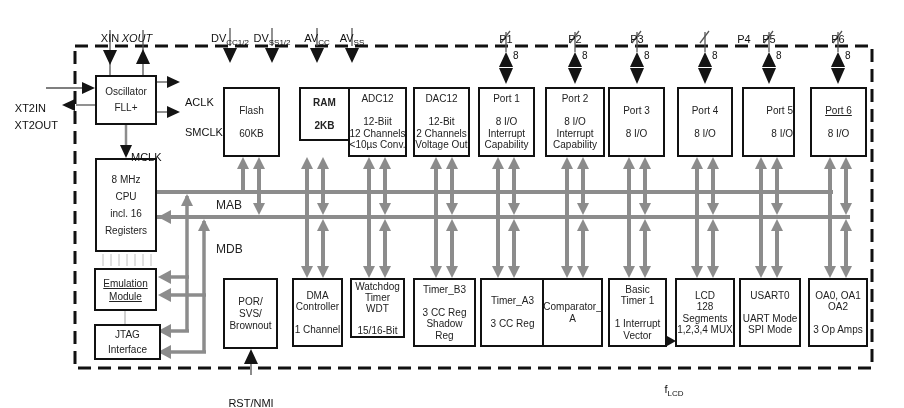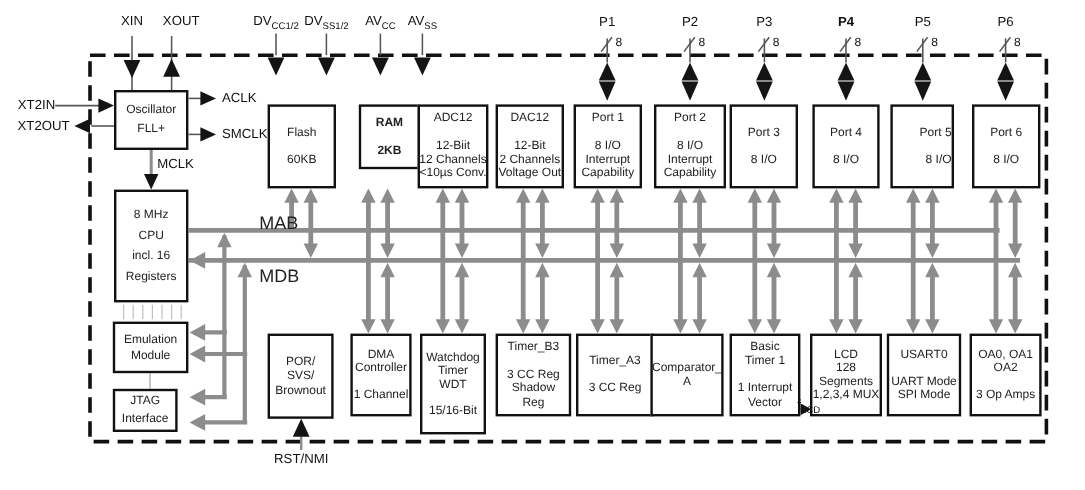"XIN" .lbl { margin-top: none -> 20px }
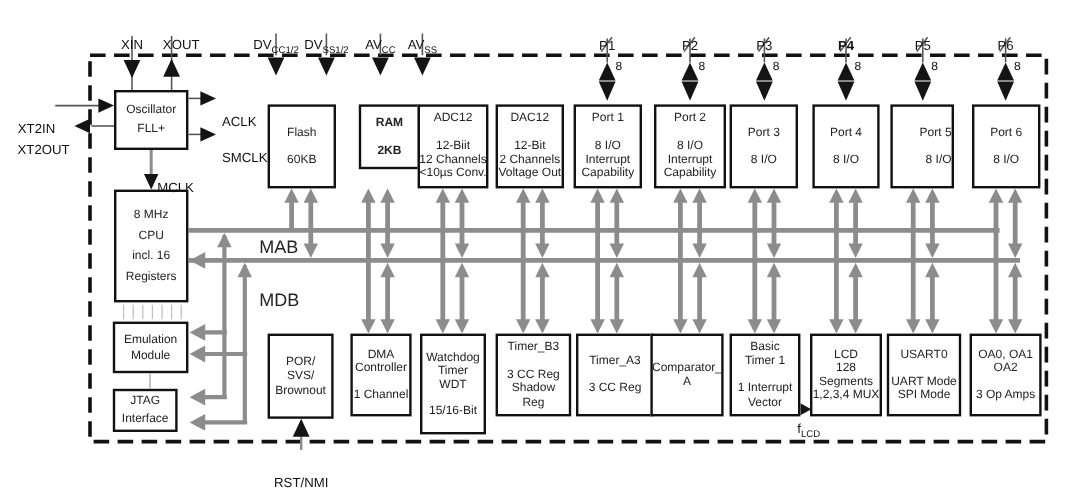"XOUT" div.lbl { font-style: none -> italic; left: 151px -> 137px }
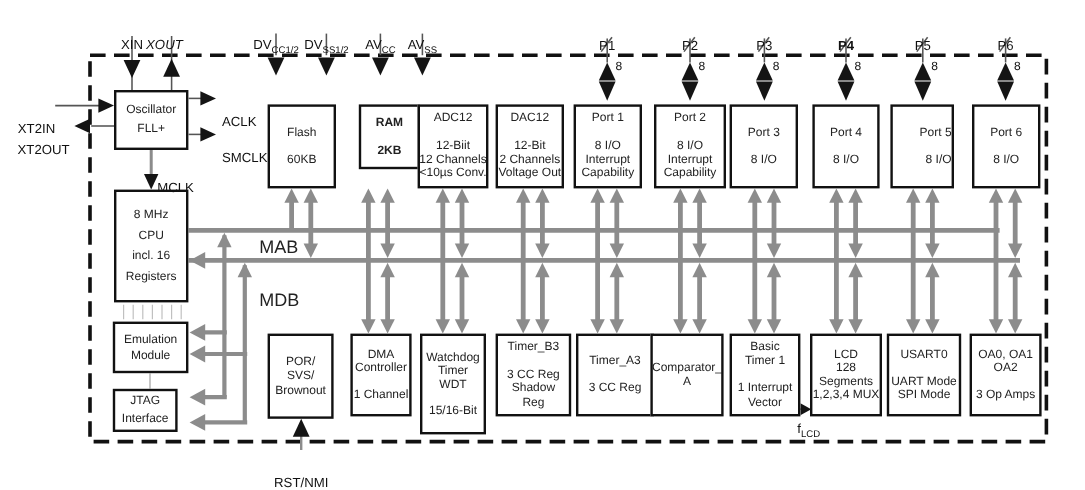"P4" div.lbl { font-weight: bold -> none; left: 705px -> 744px }
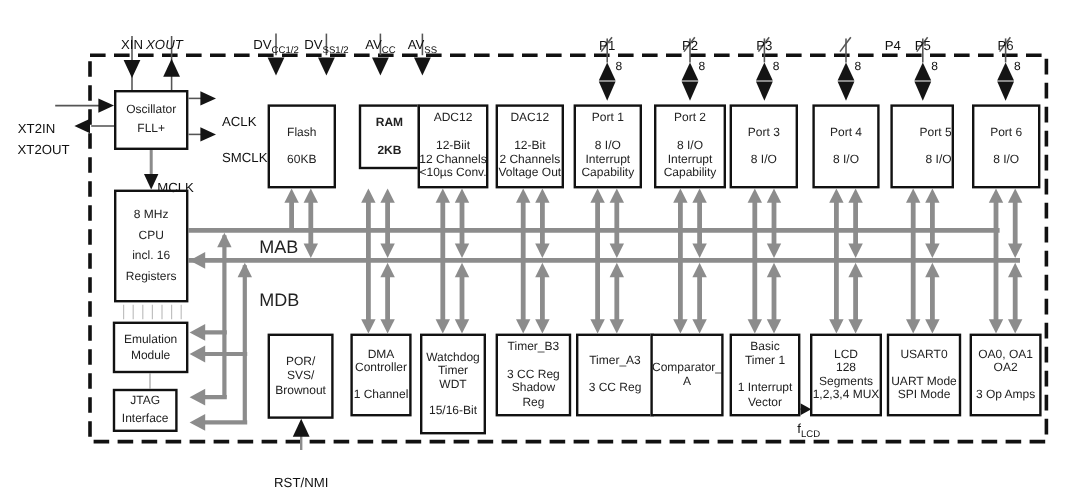"Port 6" span.bline { text-decoration: none -> underline }
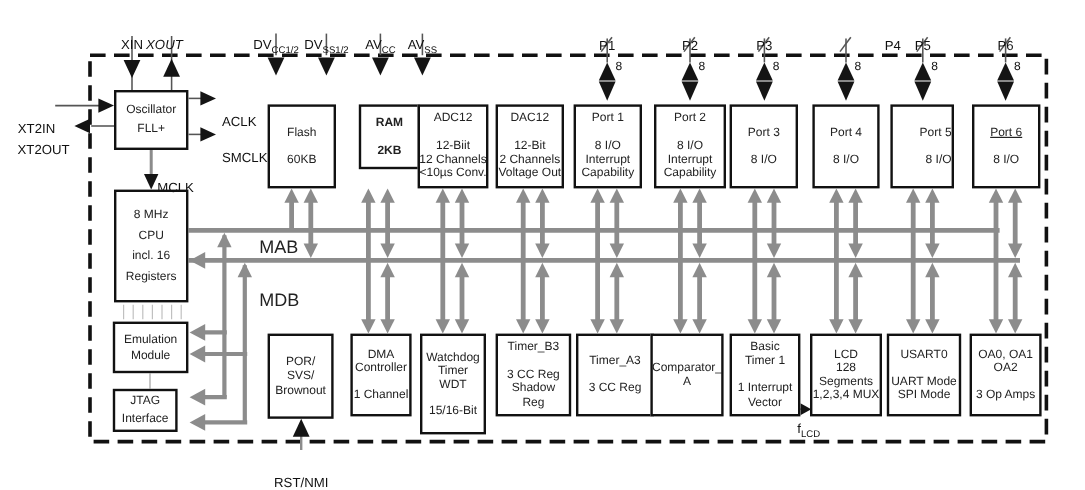"MAB" .buslbl { font-size: 15px -> 12px }
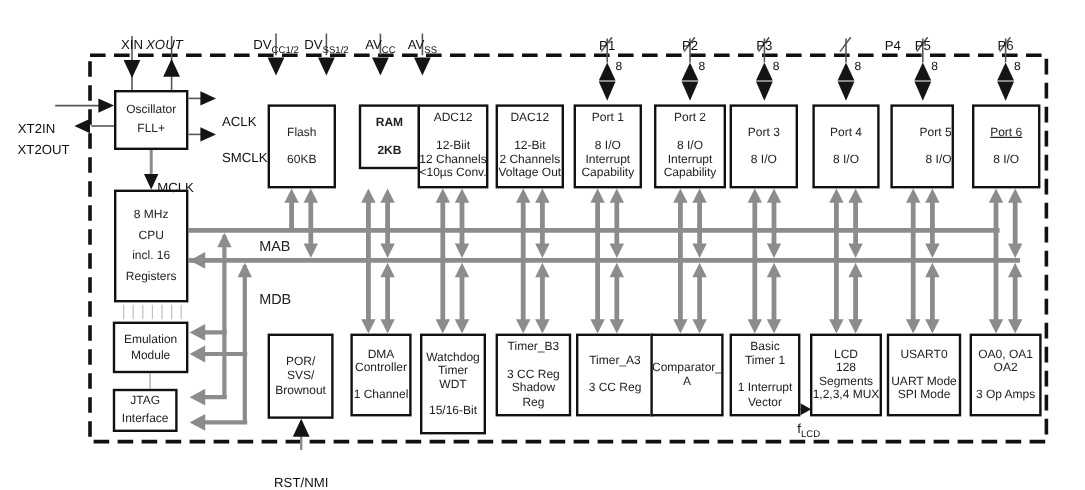"Emulation" div.blk { text-decoration: none -> underline }
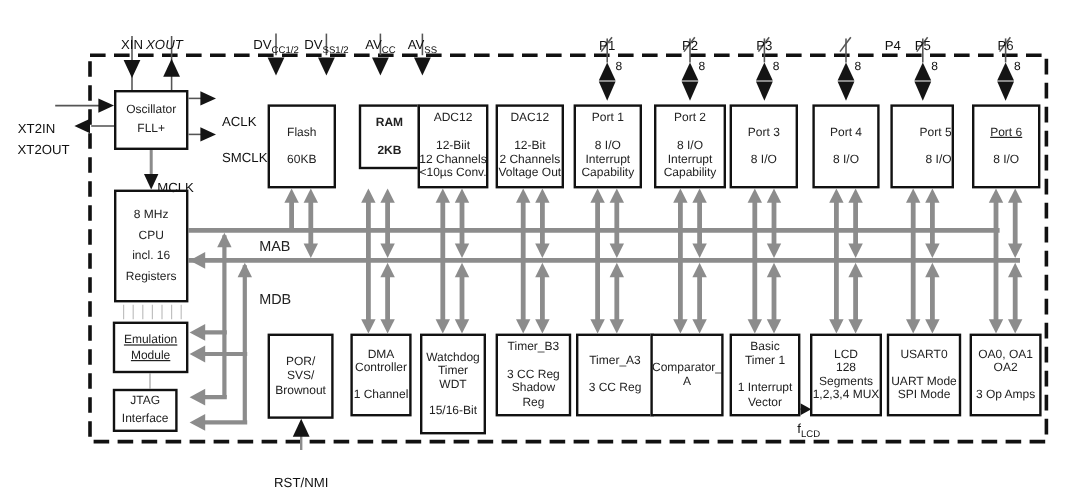"Watchdog" div.blk { height: 84px -> 60px }
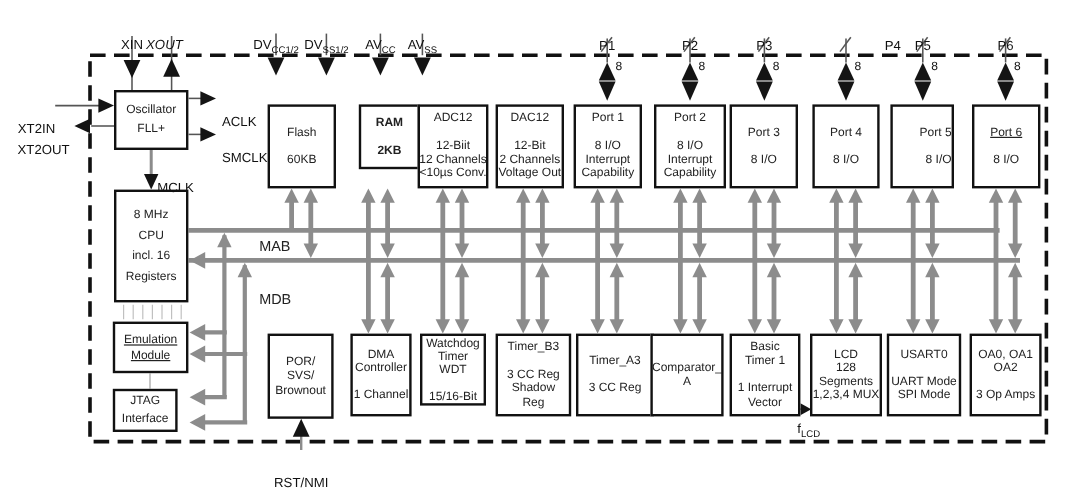"JTAG" div.blk { width: 54px -> 67px }
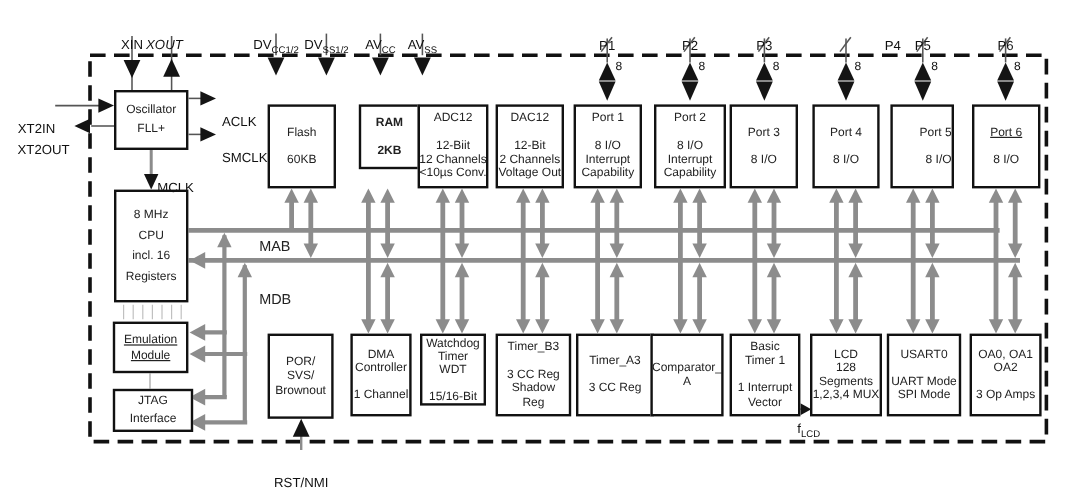"fLCD" div.lbl { top: 332px -> 363px }
